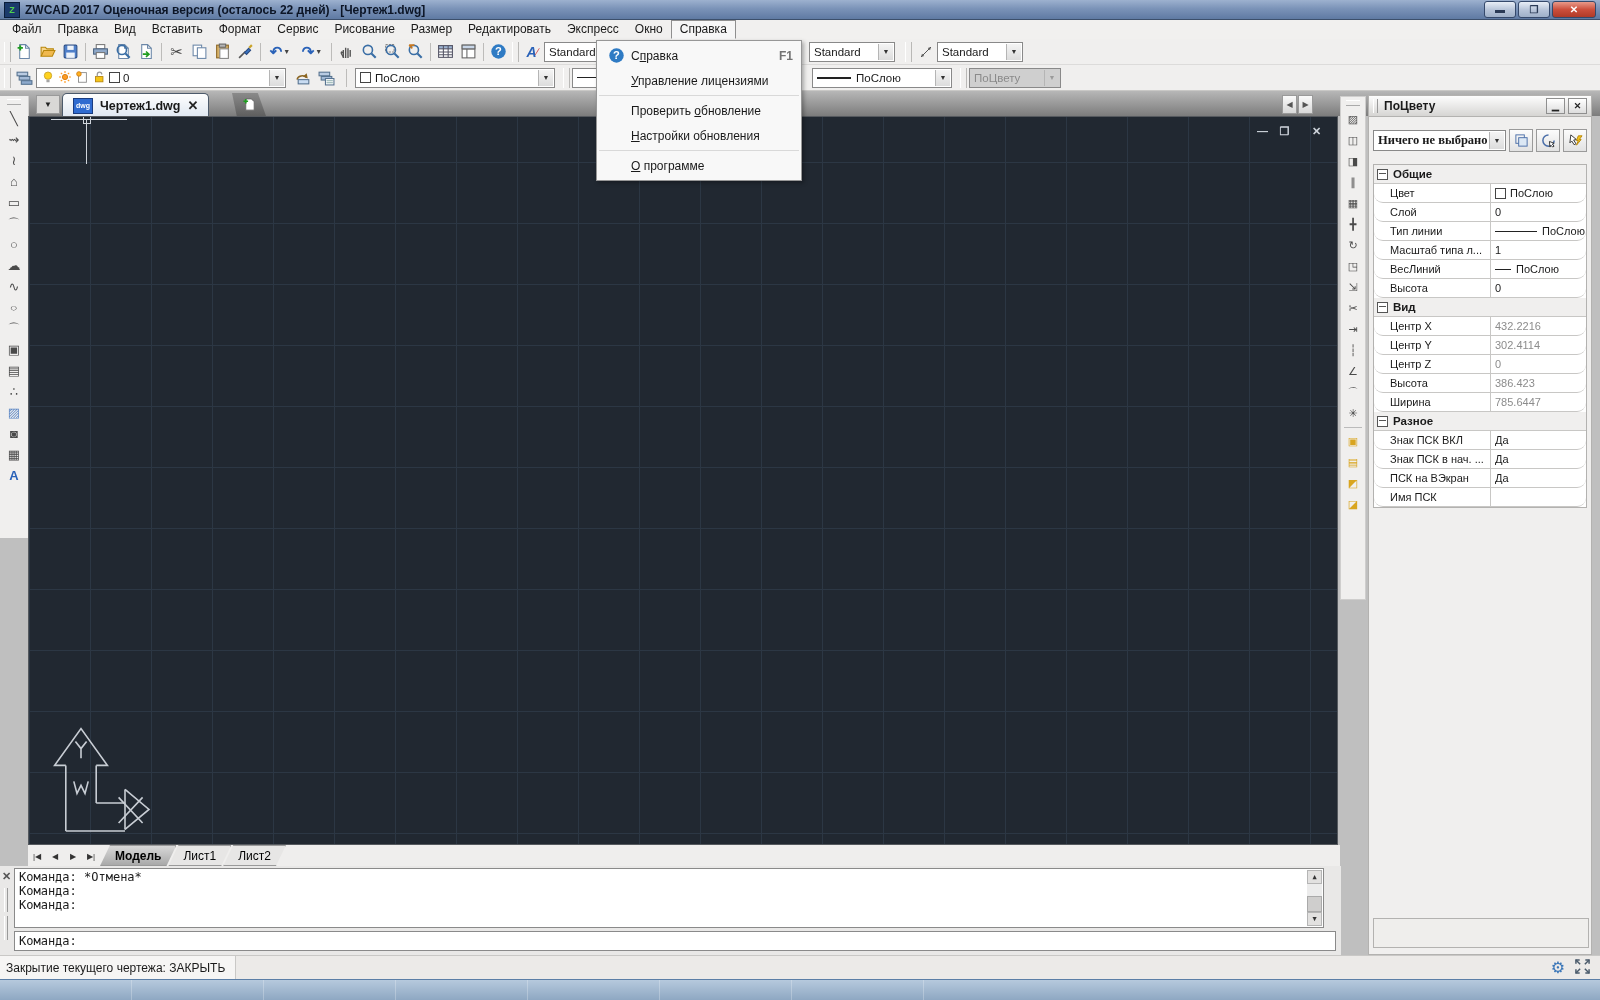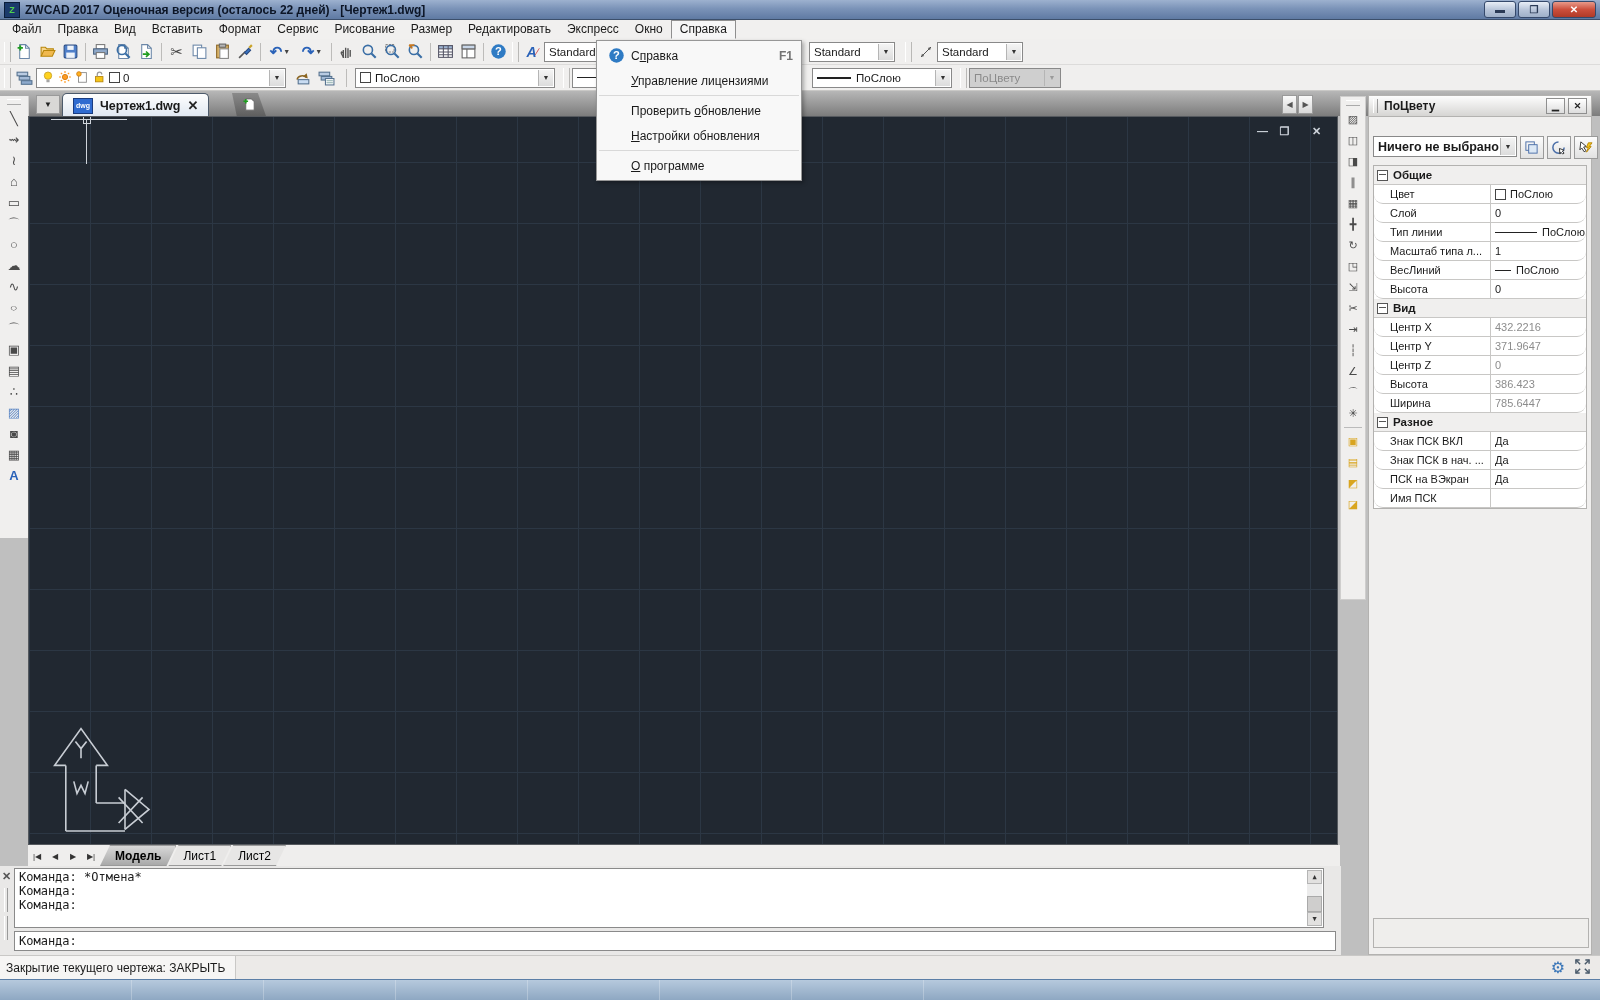"Ничего не выбрано" #propsctl { align-items: none -> center; font-family: none -> Liberation Serif, serif; padding: 19px 4px 4px 4px -> 12px 4px 4px 4px }
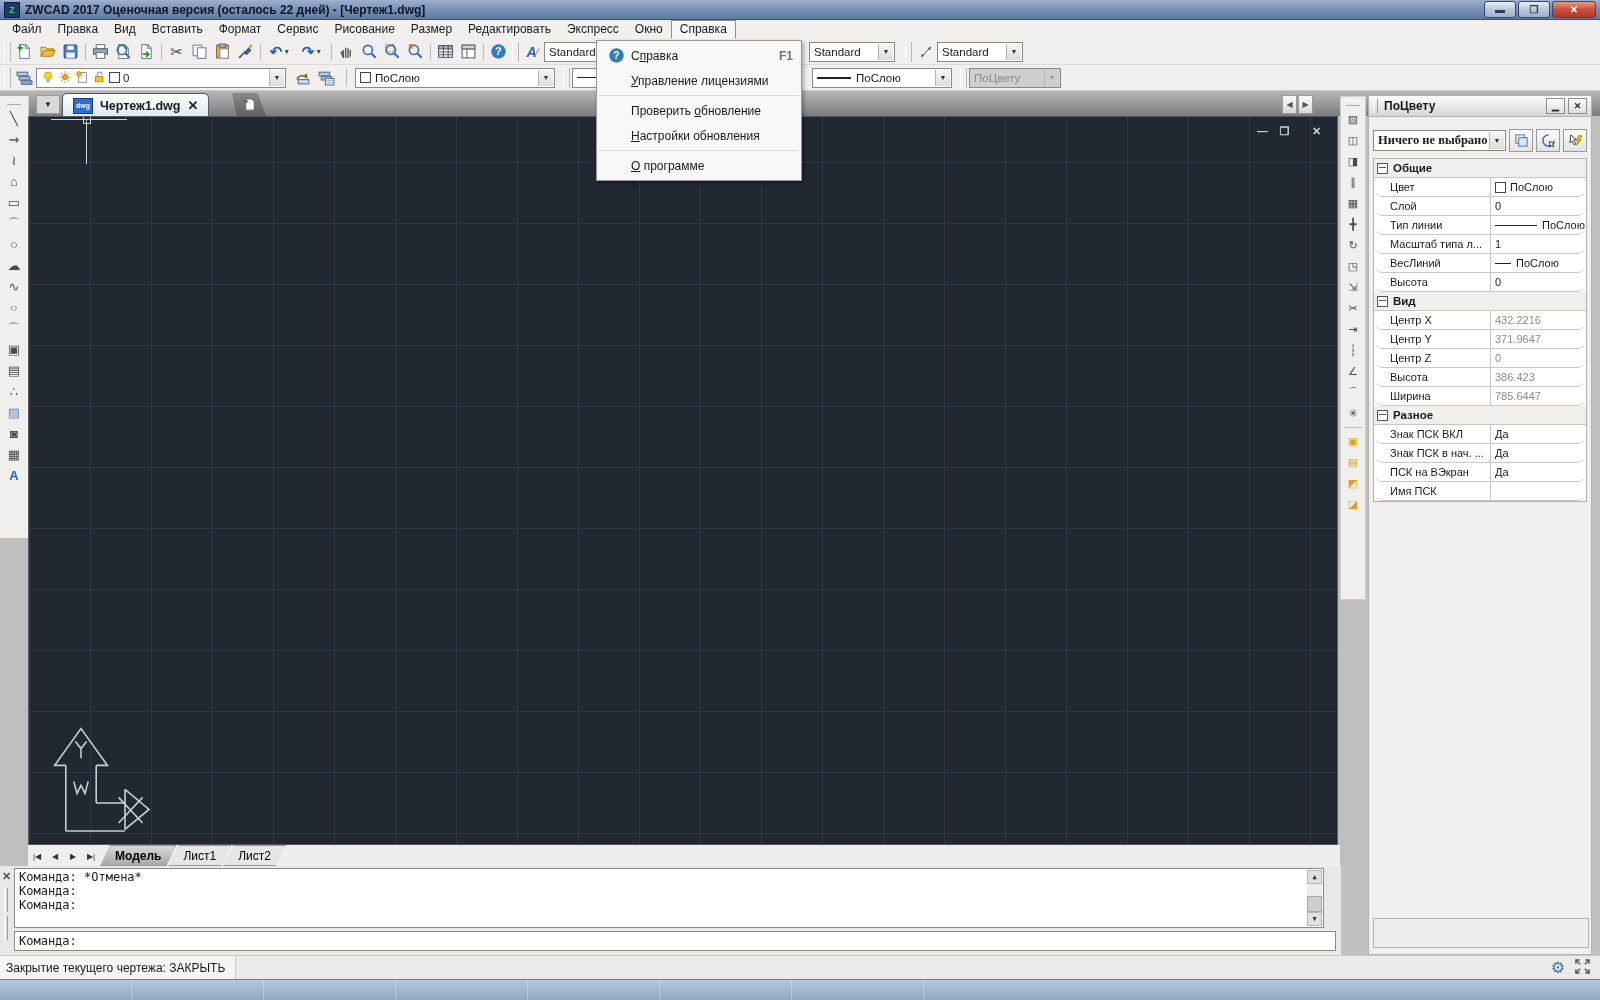"Общие" #propsgrid { margin: 2px 4px 0 4px -> 8px 4px 0 4px }
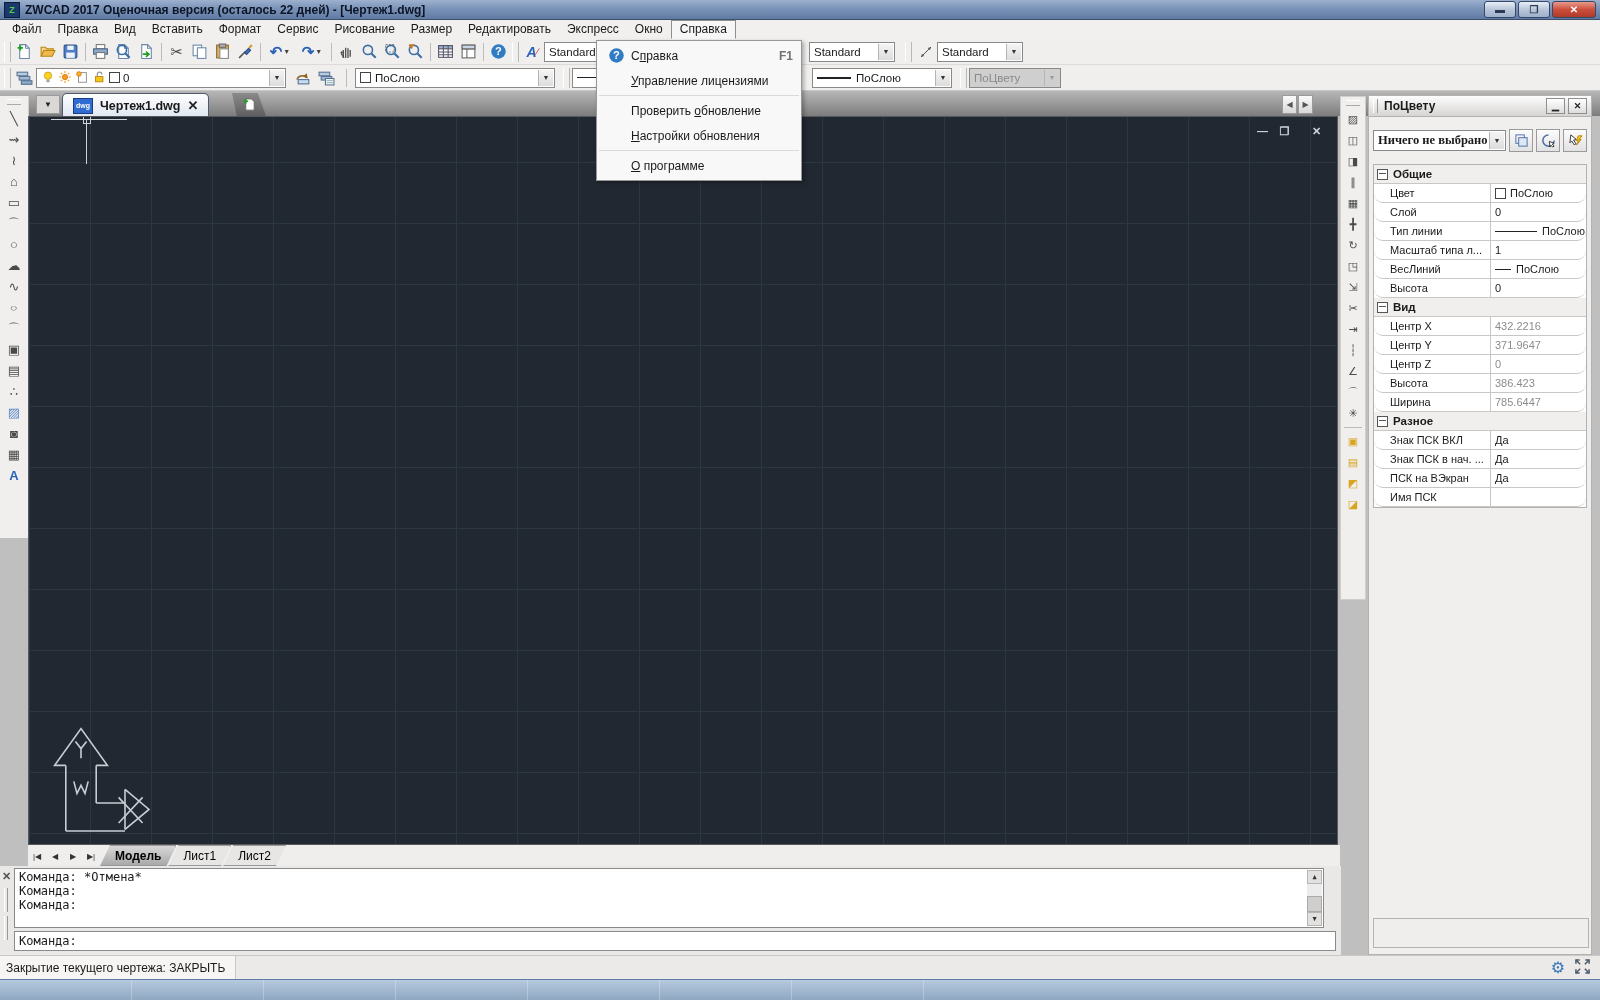"371.9647" span { text: 371.9647 -> 302.4114 }
